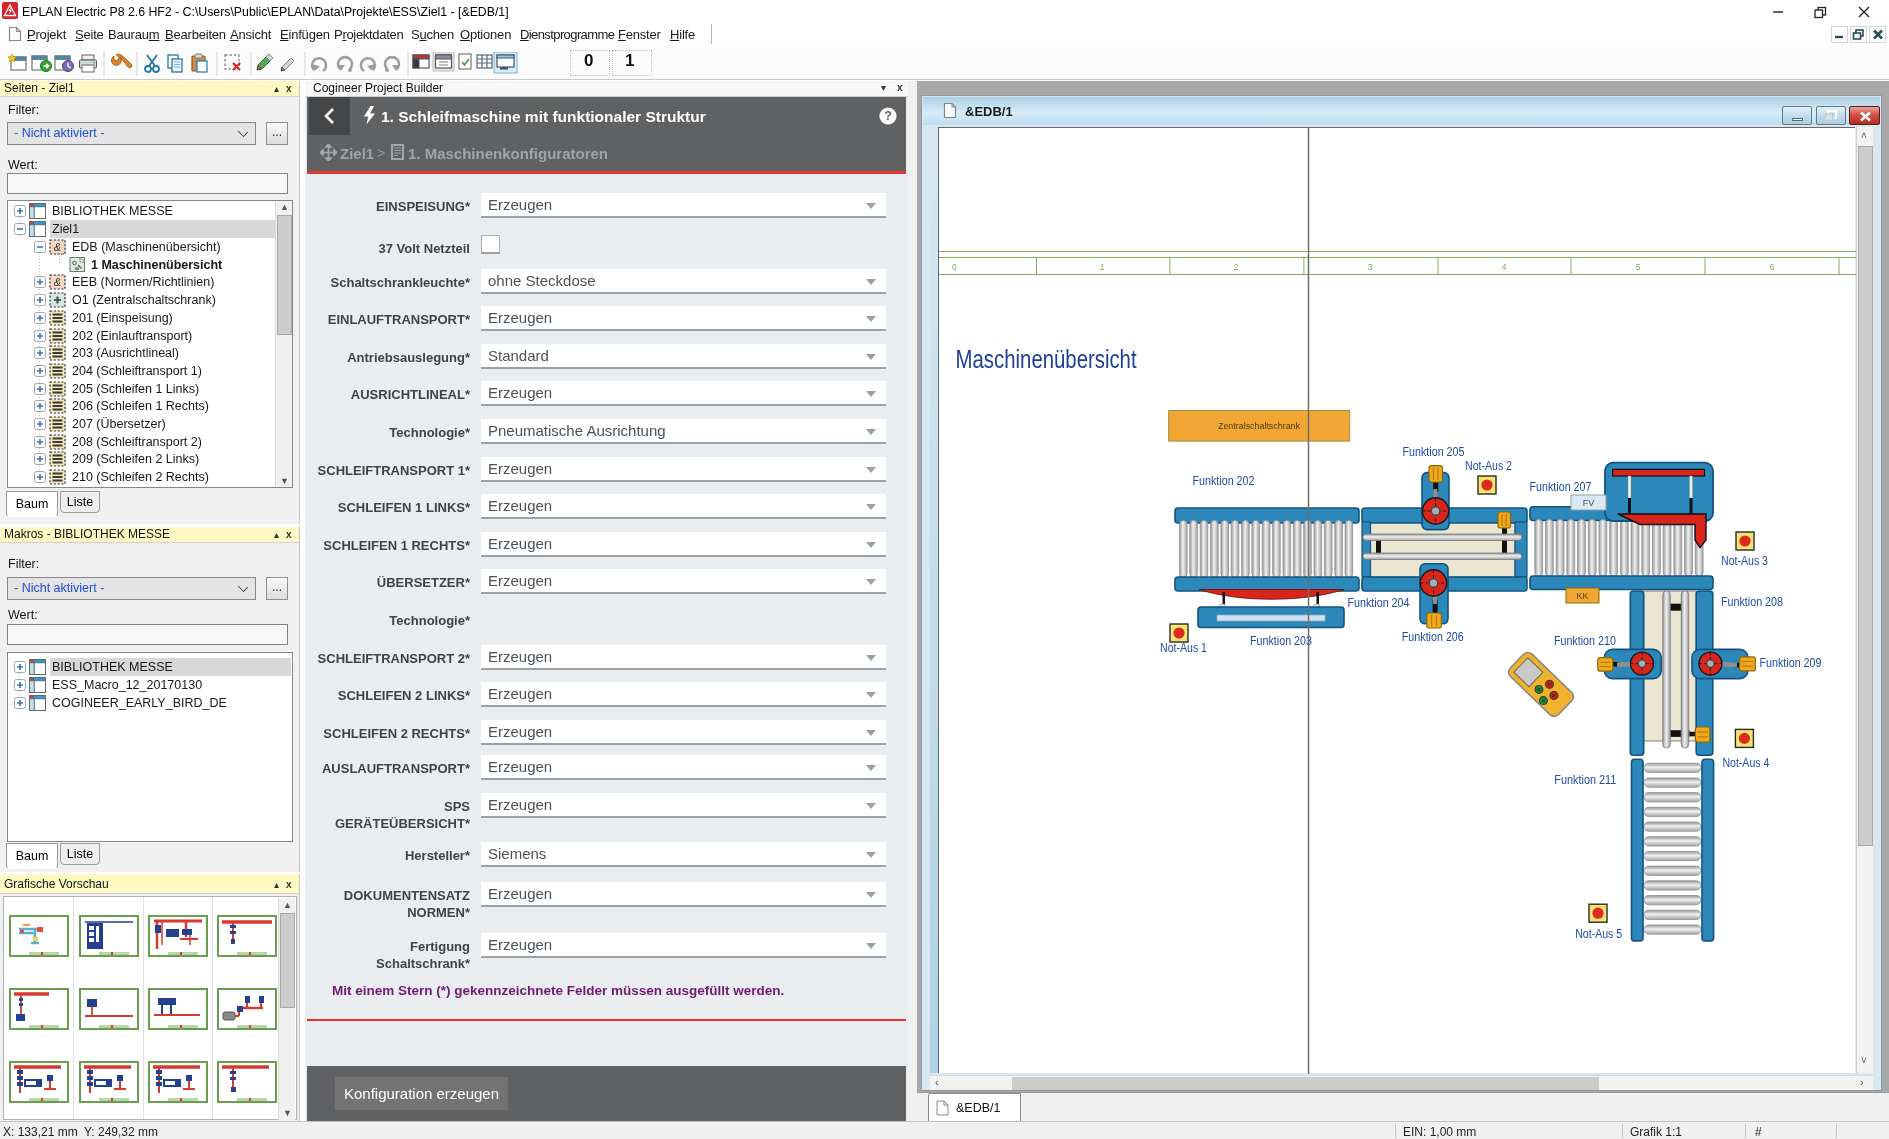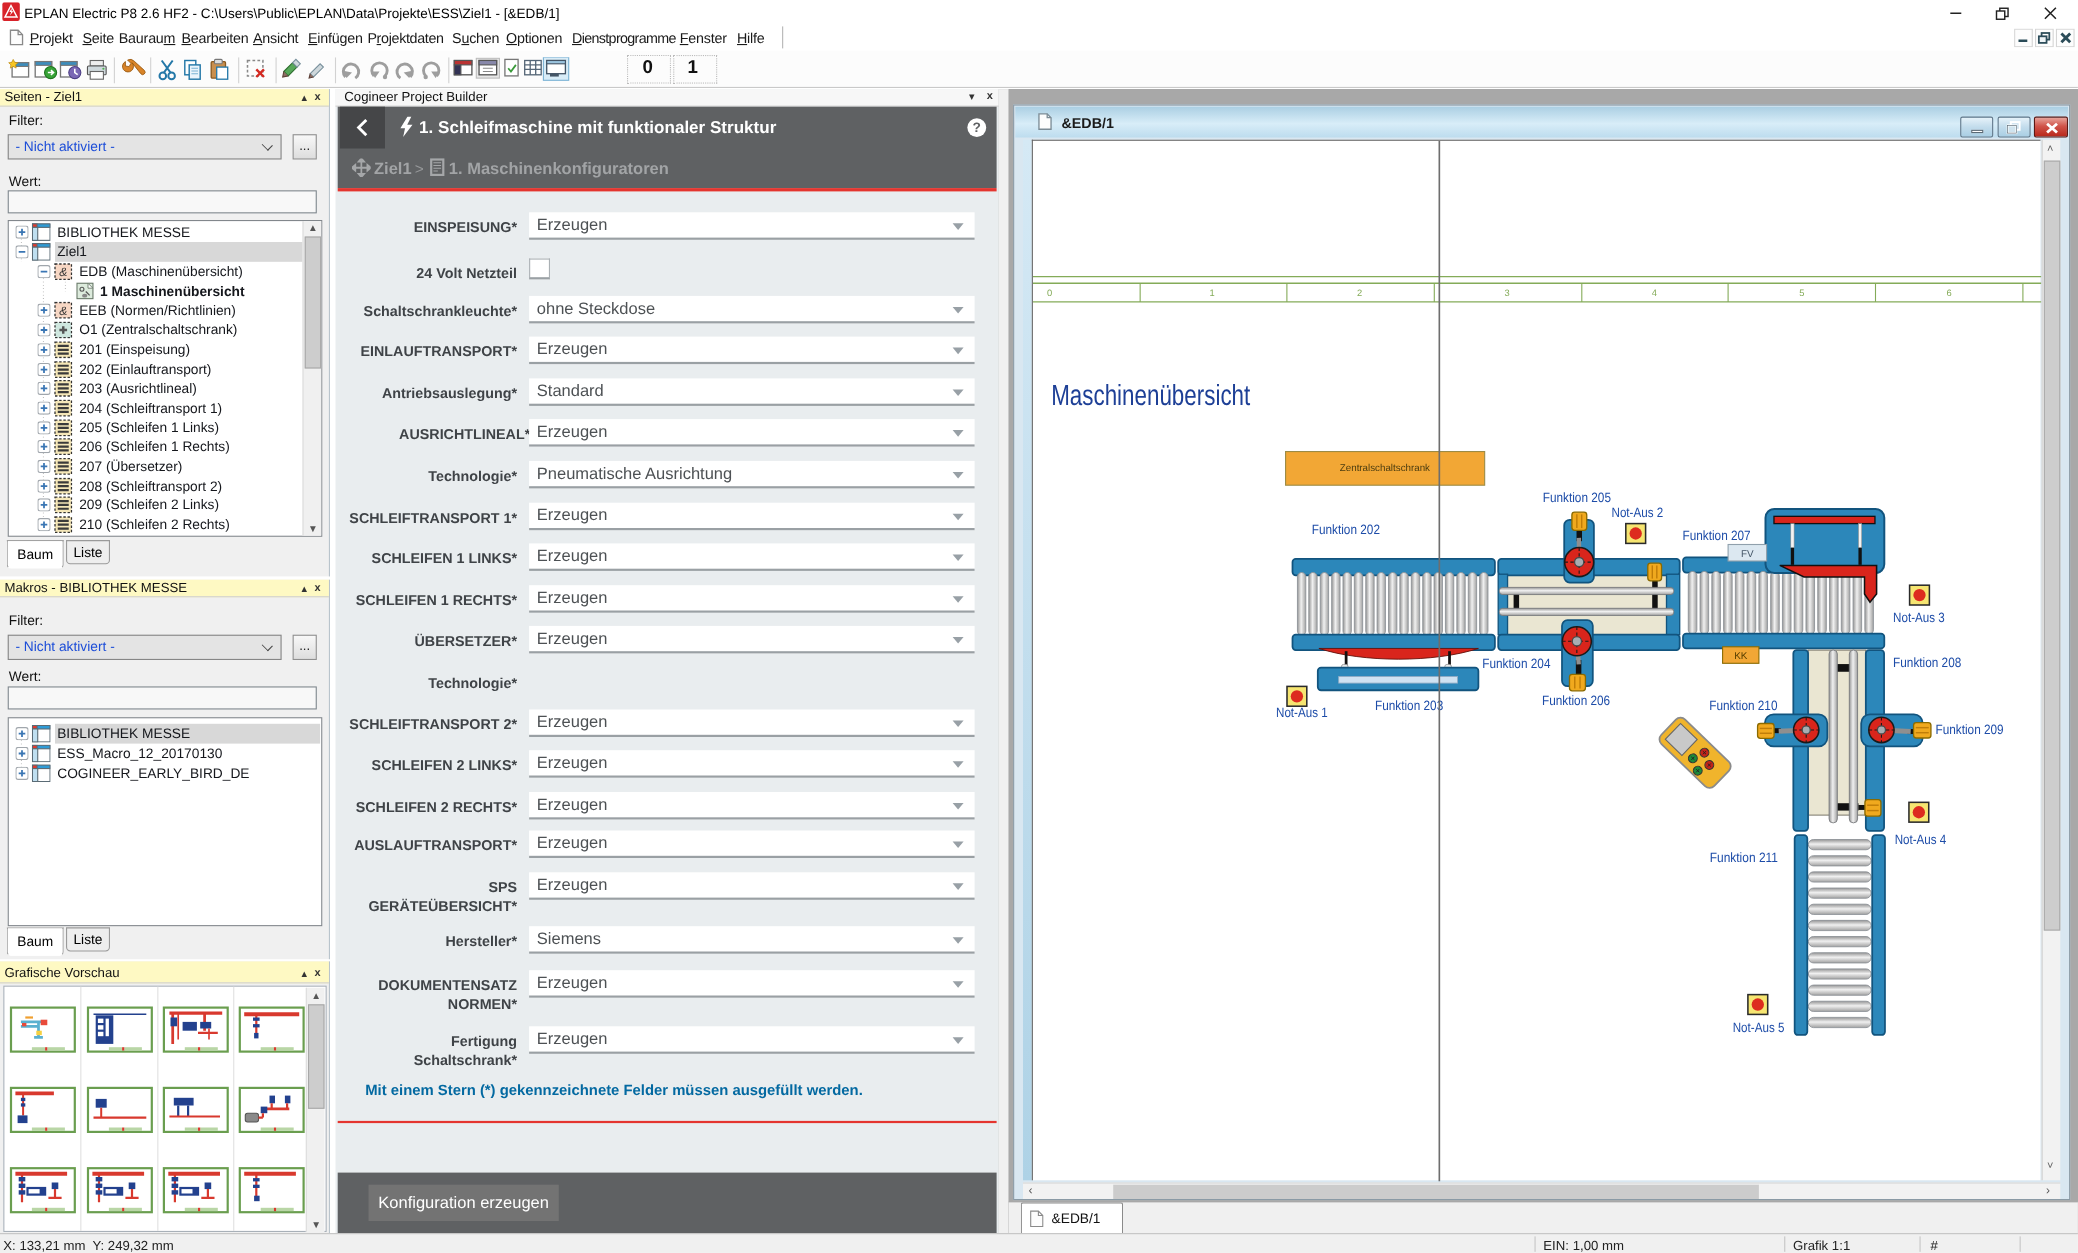"24 Volt Netzteil" div.crow-label { text: 24 -> 37 }
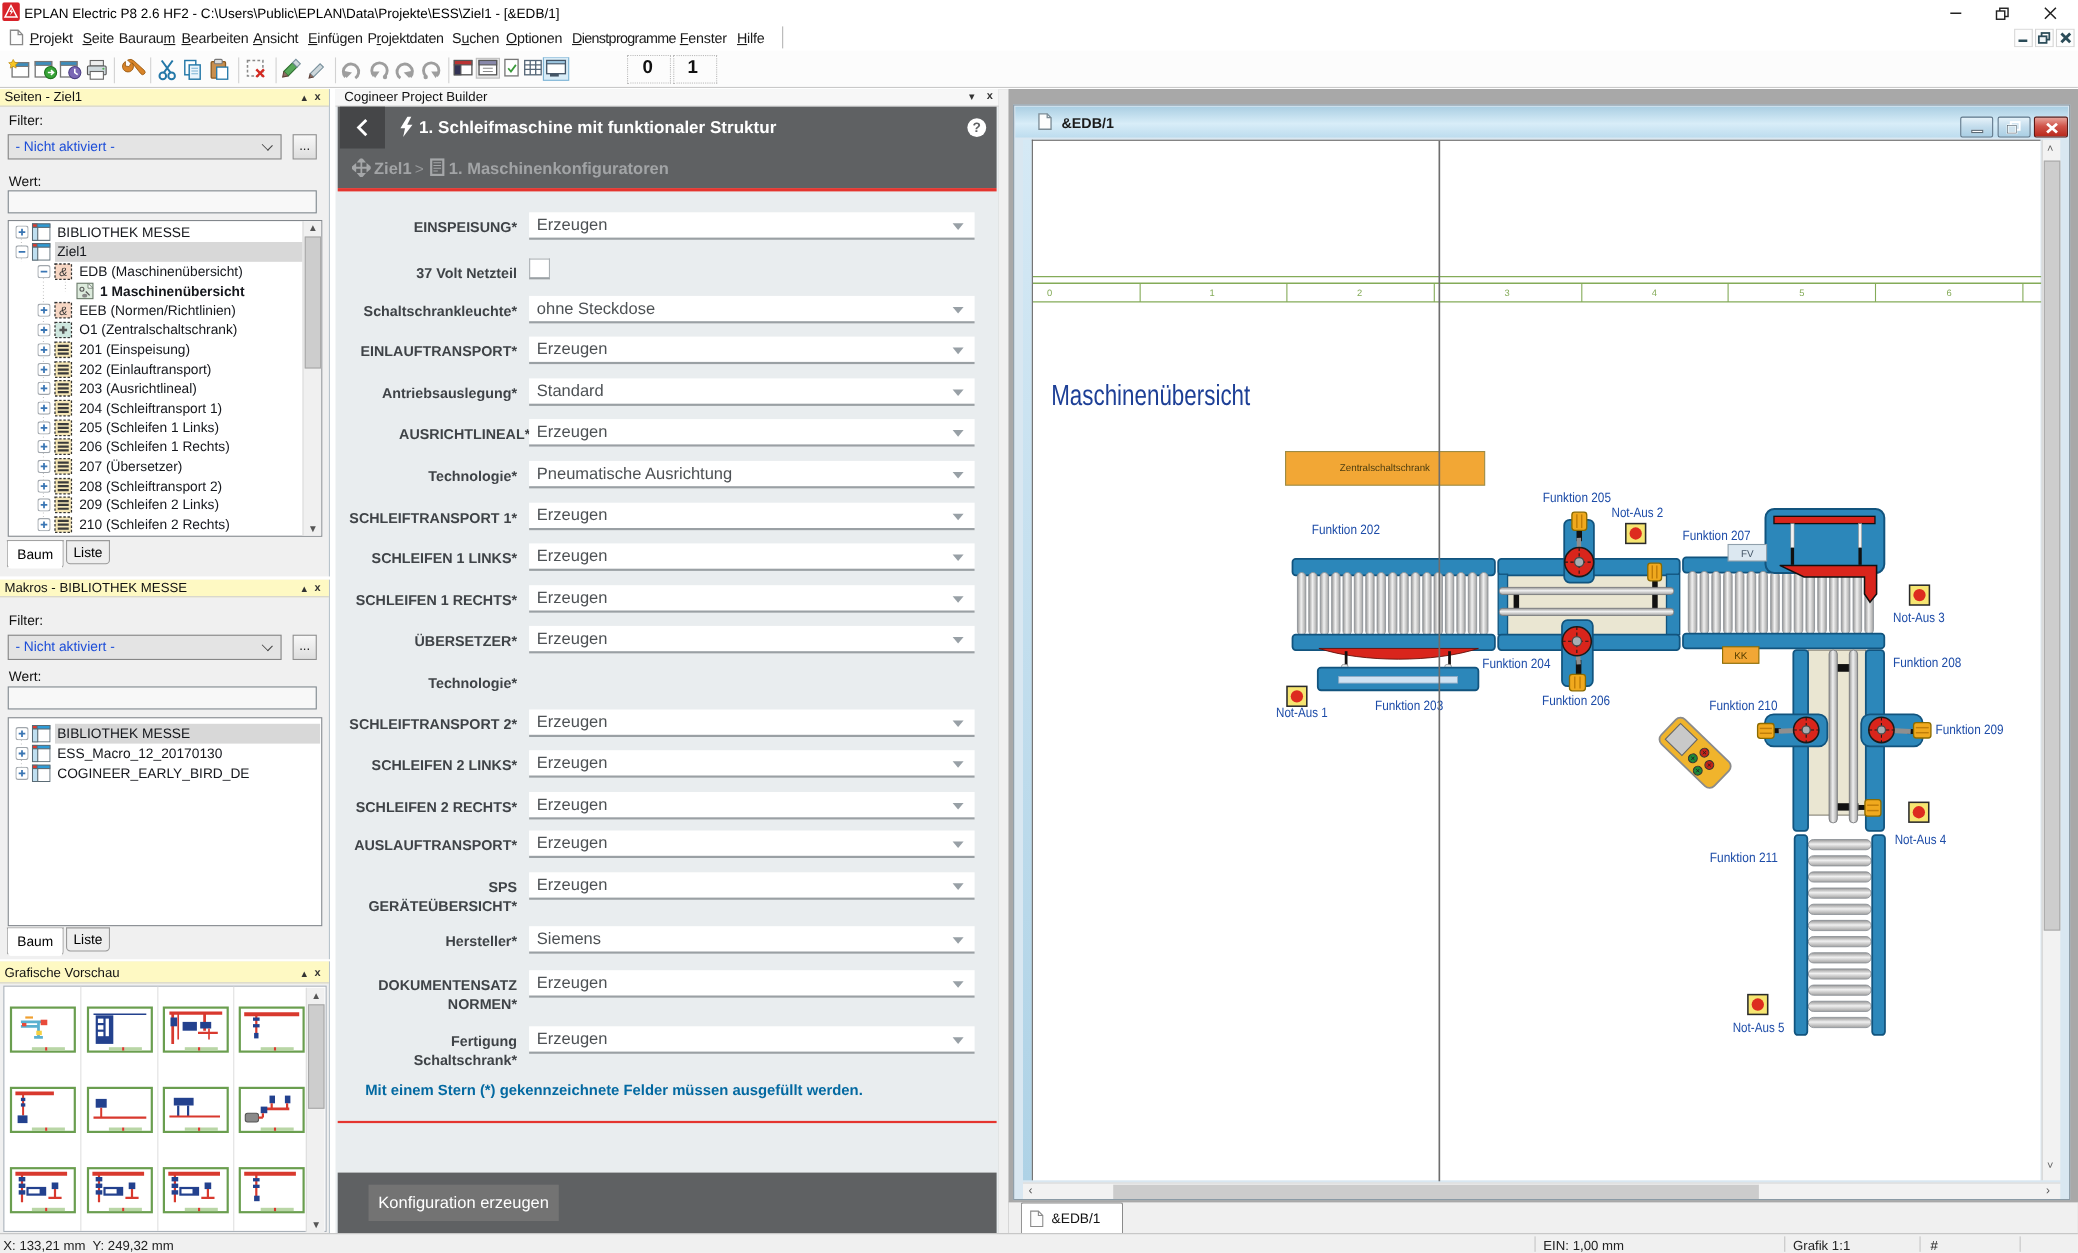"AUSRICHTLINEAL*" div.crow-label { left: 12px -> 0 }
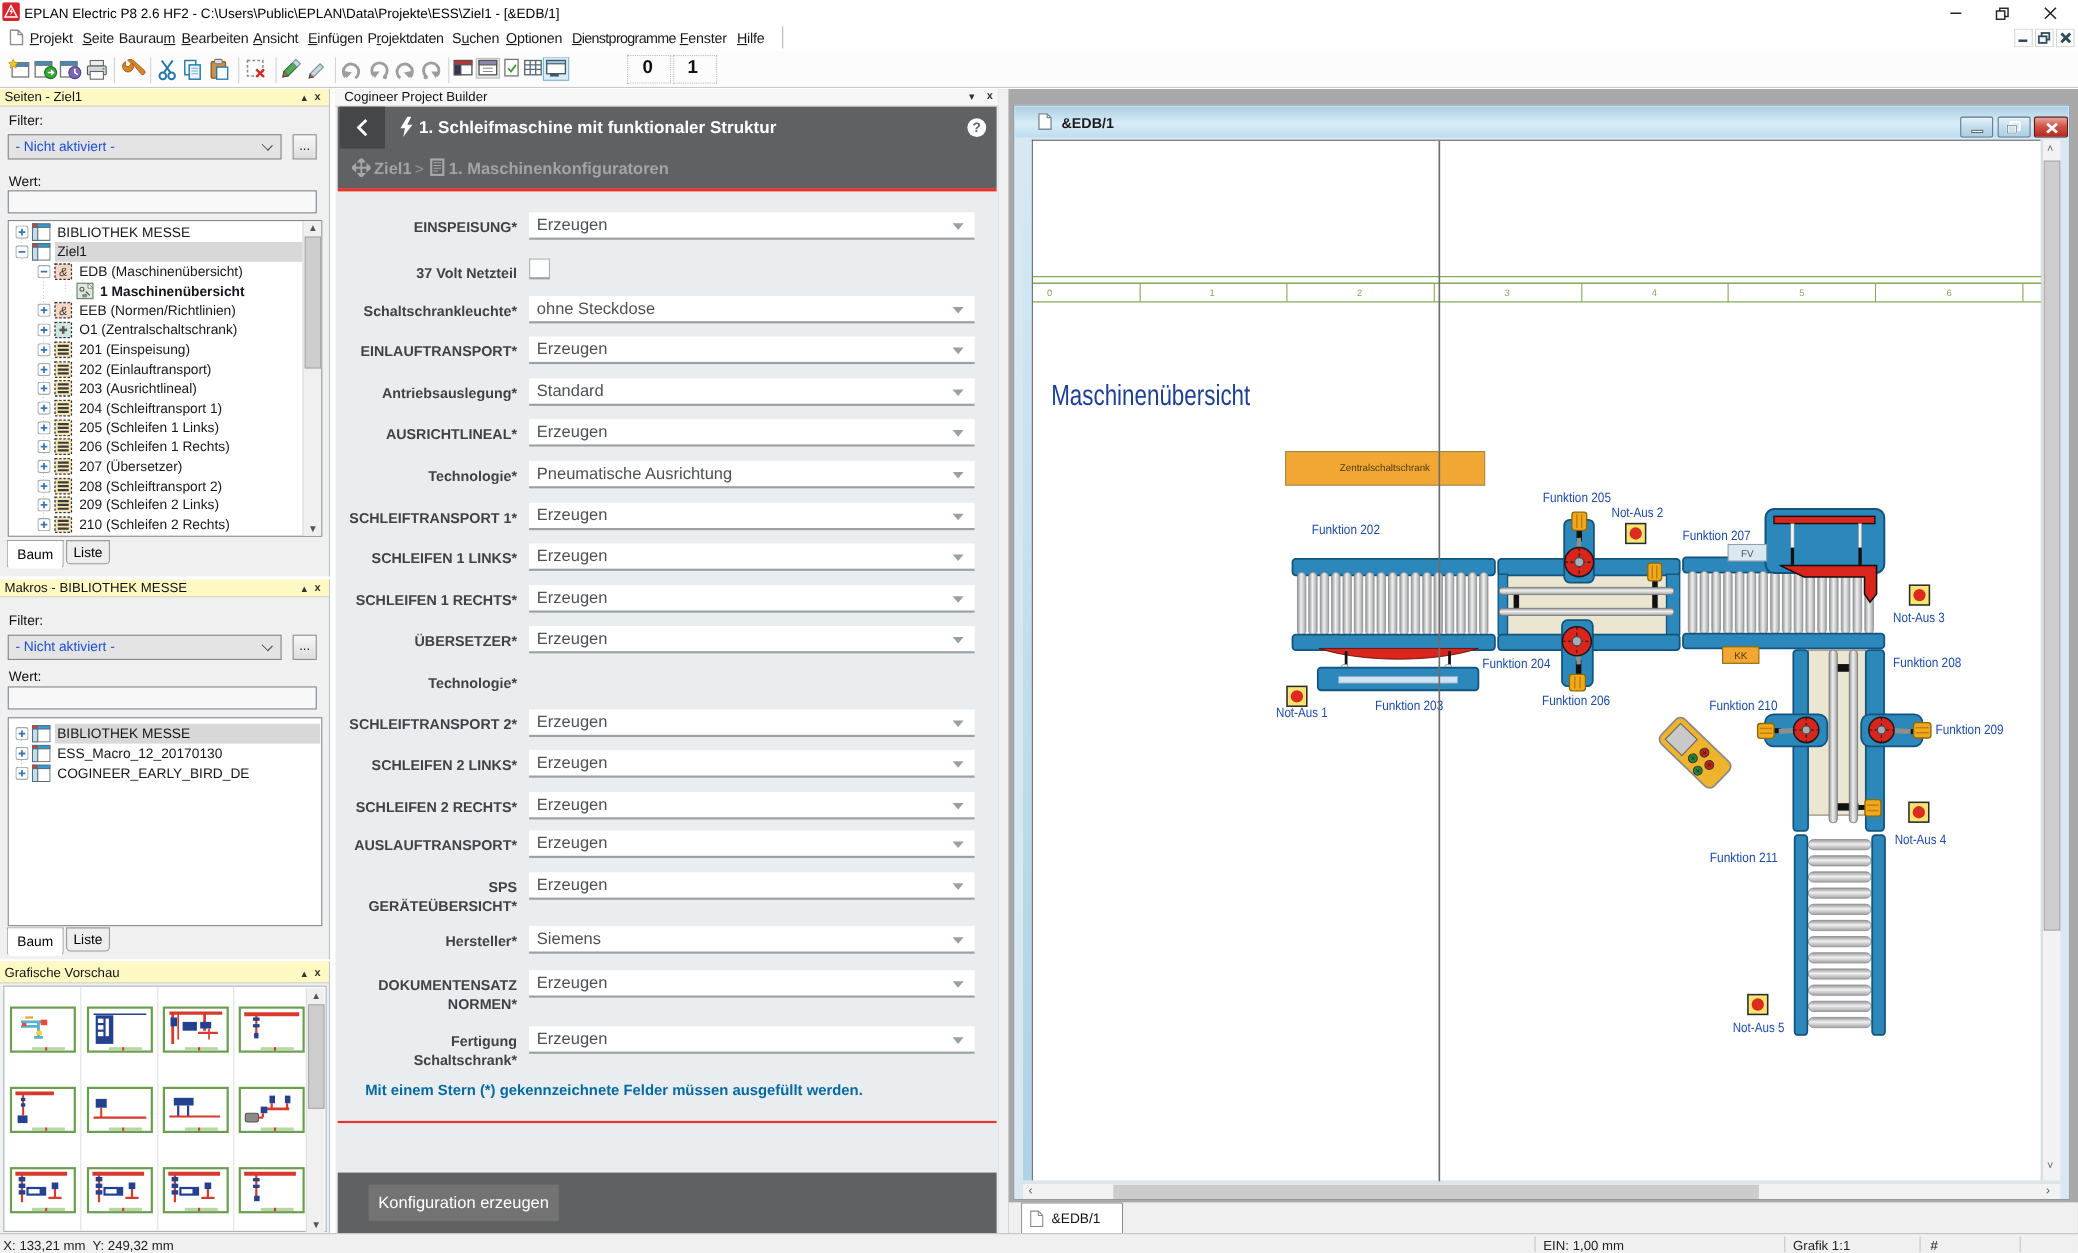"Mit einem Stern (*) gekennzeichnete" span.abs { color: #0369a1 -> #701a75 }
